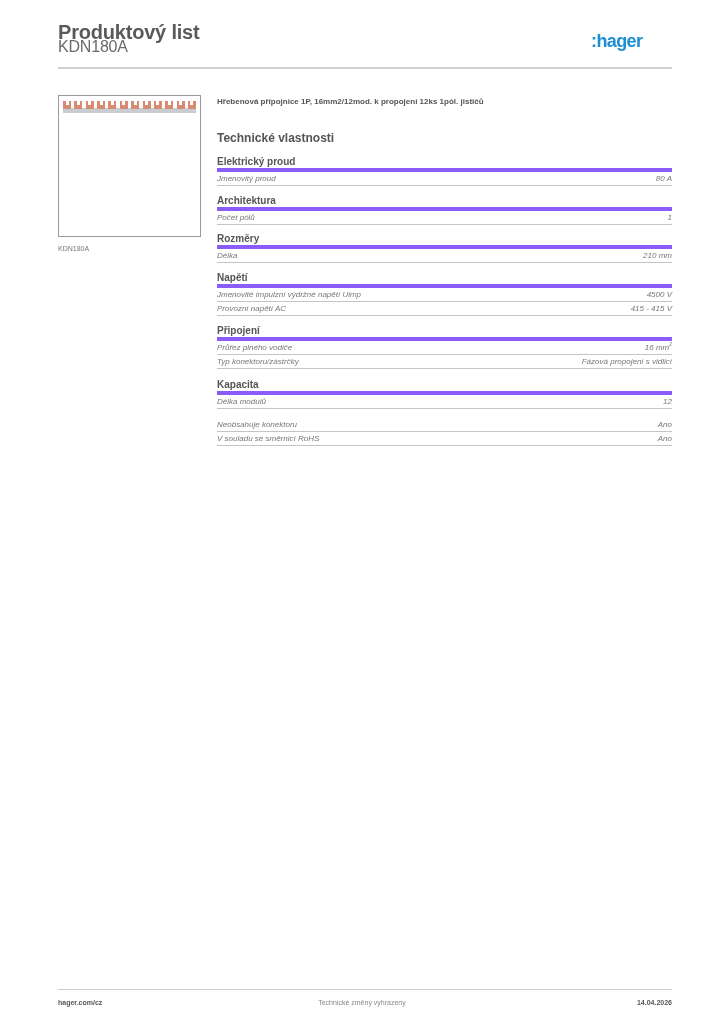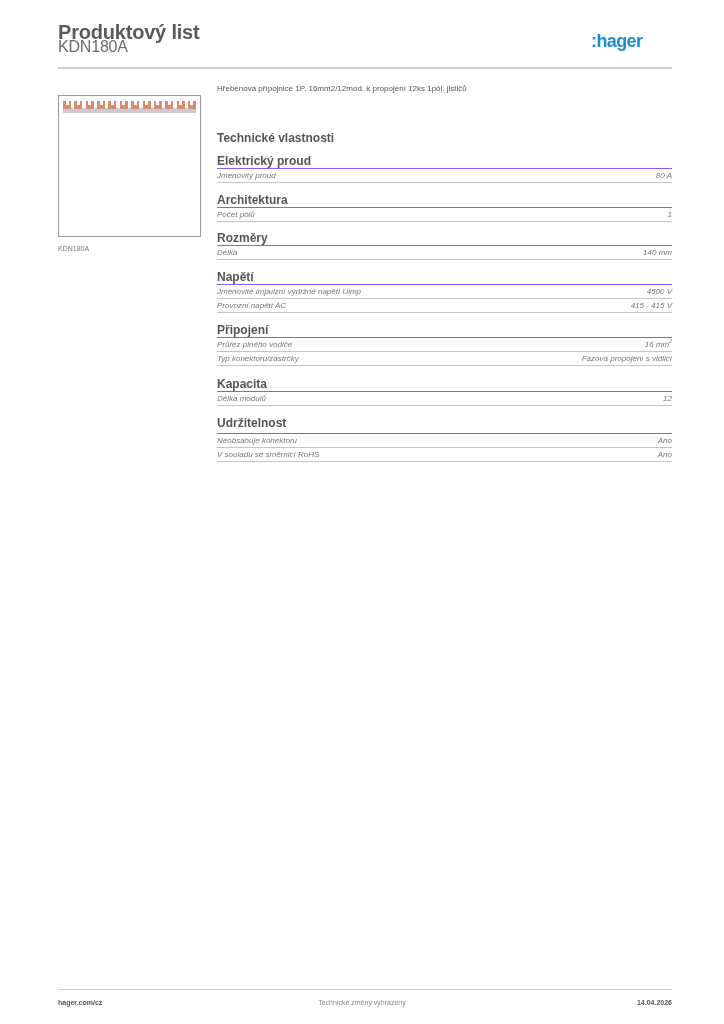"Hřebenová přípojnice 1P, 16mm2/12mod. k" .description { font-weight: normal -> bold; top: 84px -> 97px }
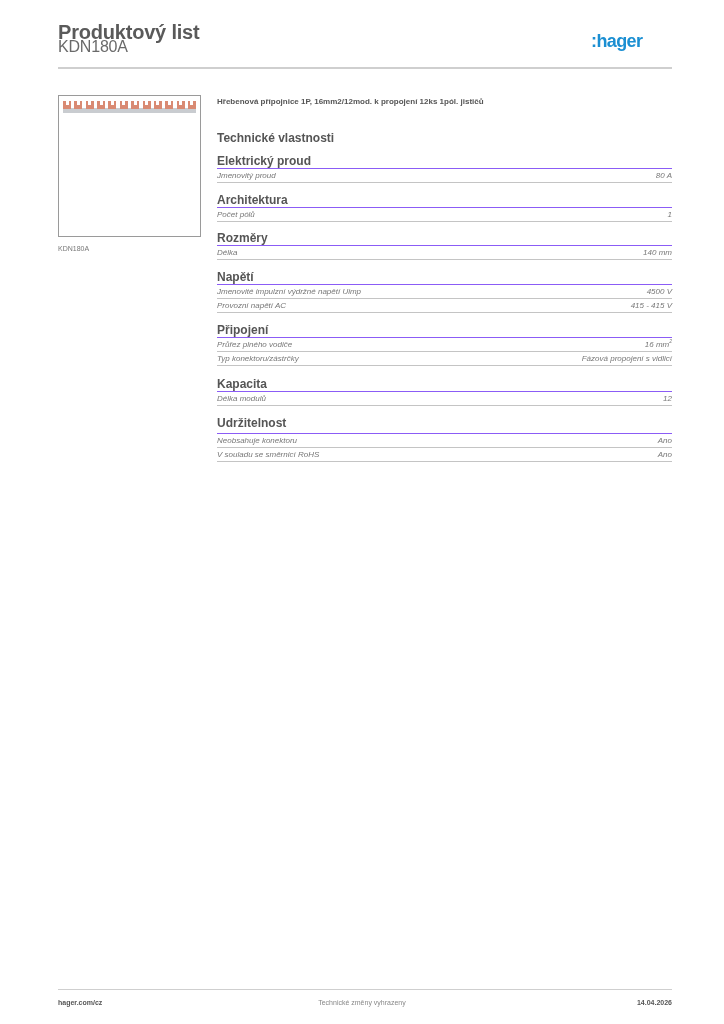"Elektrický proud" .section-title { border-bottom: 1px solid #8b5cf6 -> 4px solid #8b5cf6; font-size: 12px -> 10px }
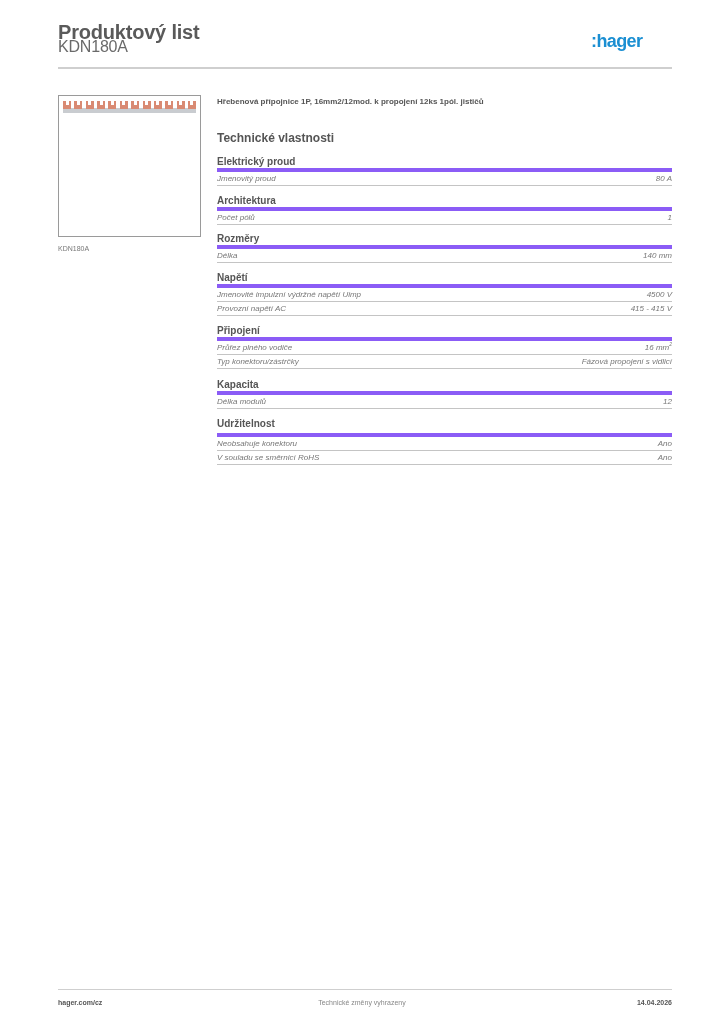"140 mm" span.val { text: 140 -> 210 }
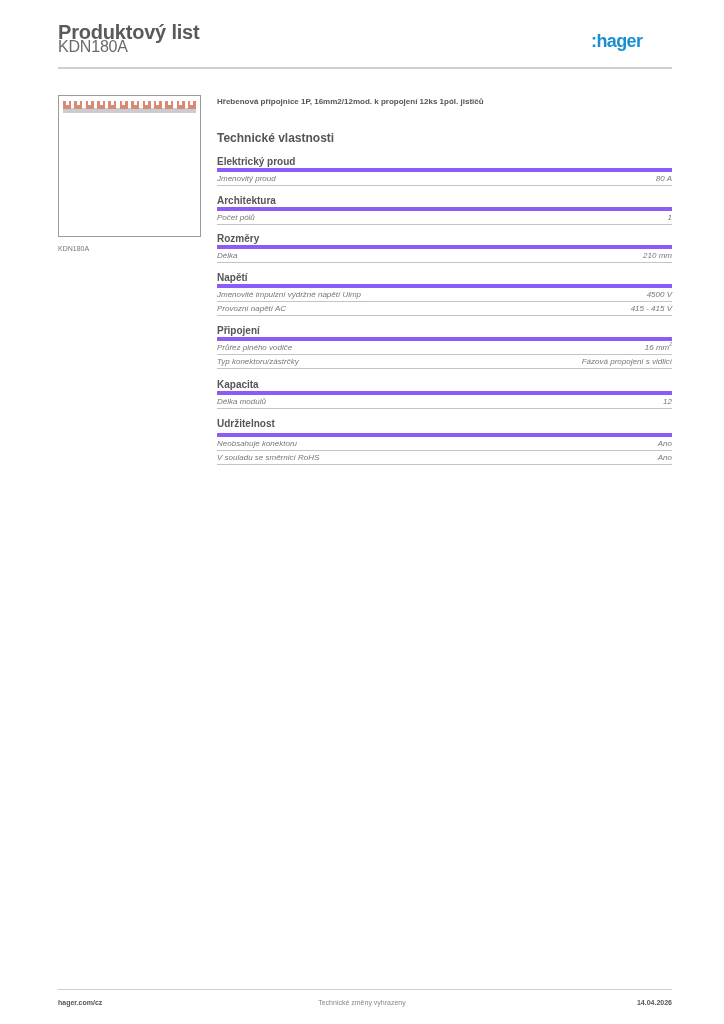"Udržitelnost" div.section-title { html: <div>Udržitelnost</div> -> none }
